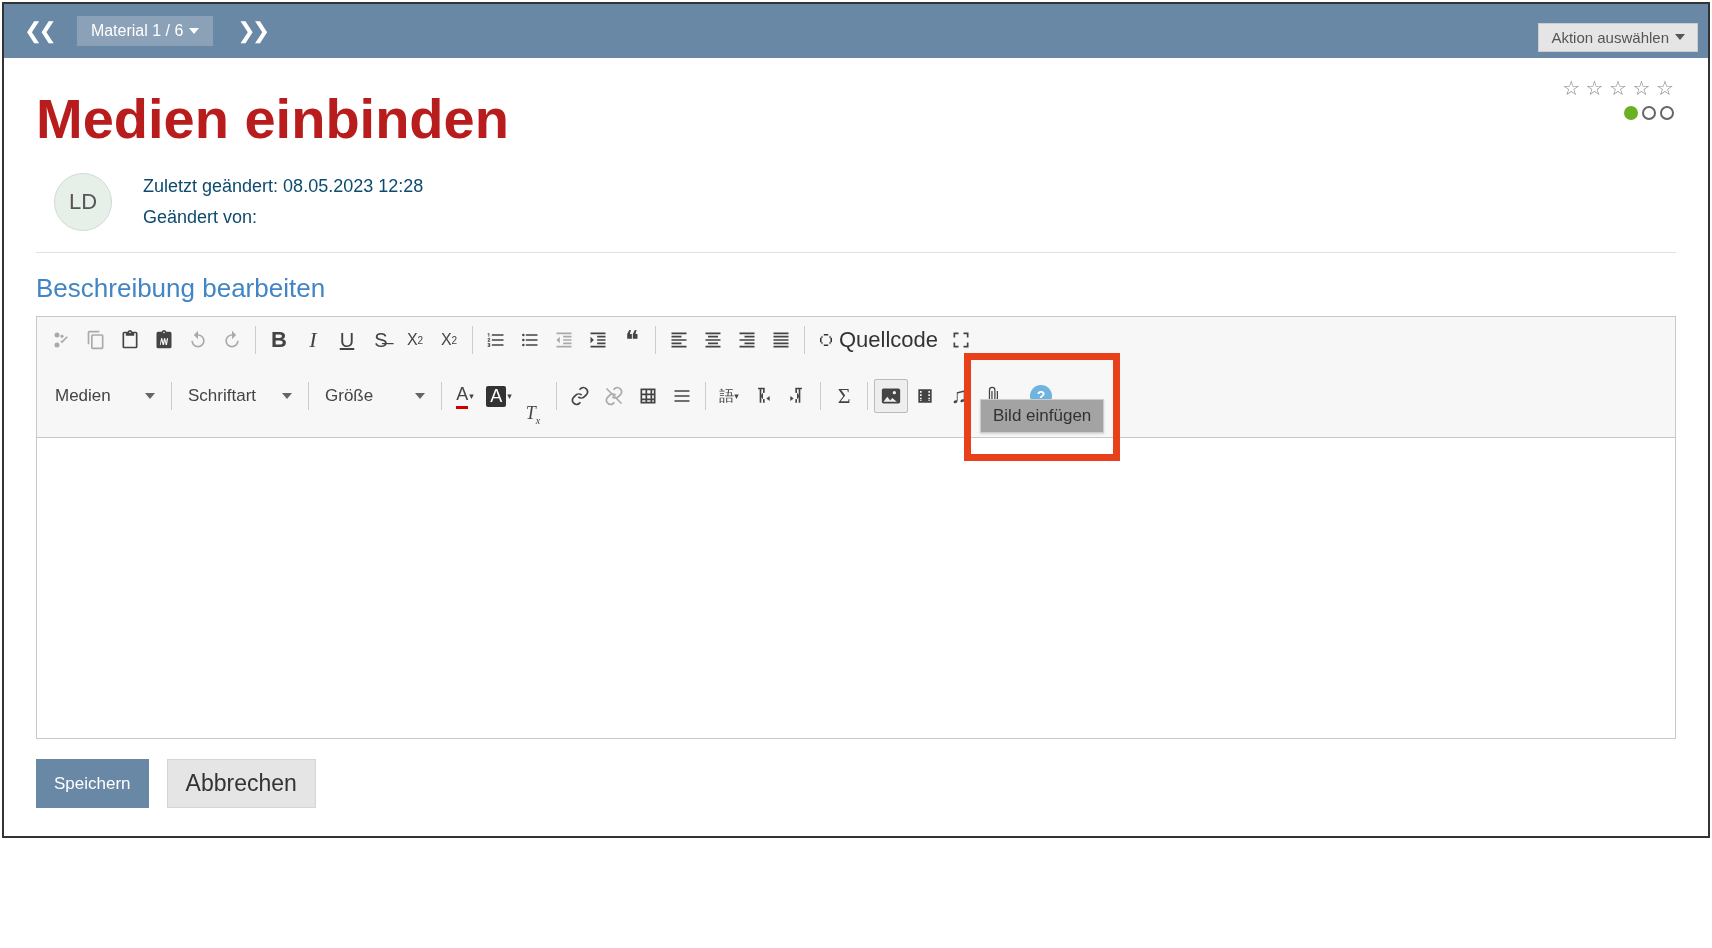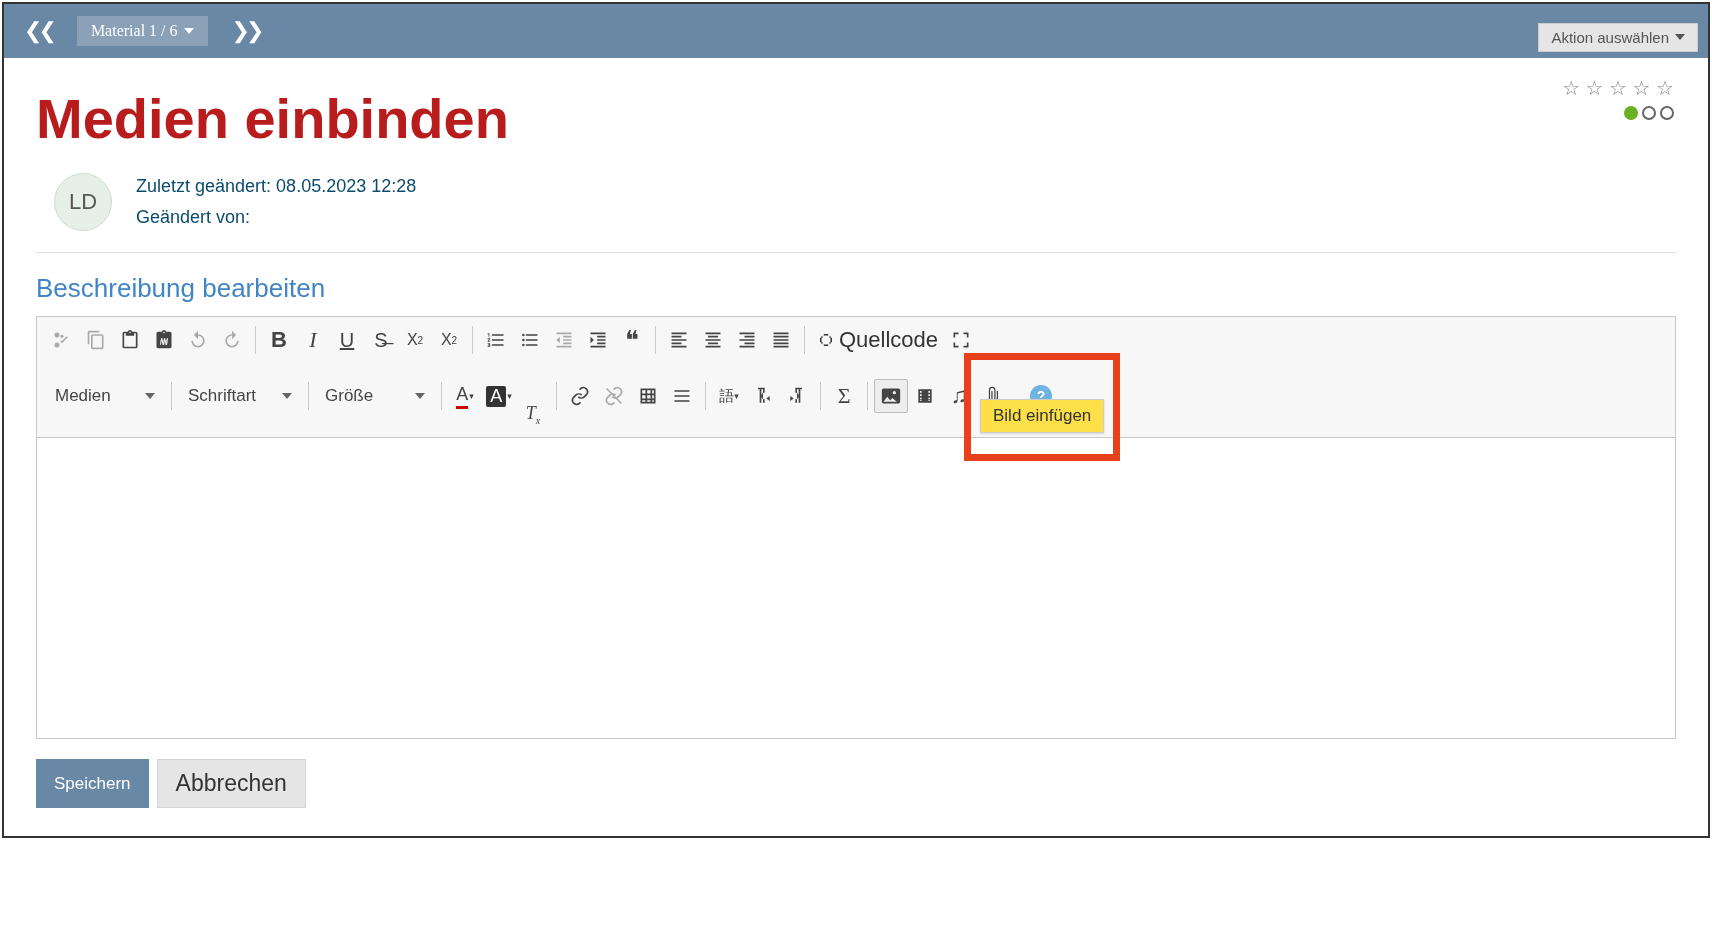"Material 1 / 6" .dropdown-btn { font-family: Liberation Serif, serif -> none }
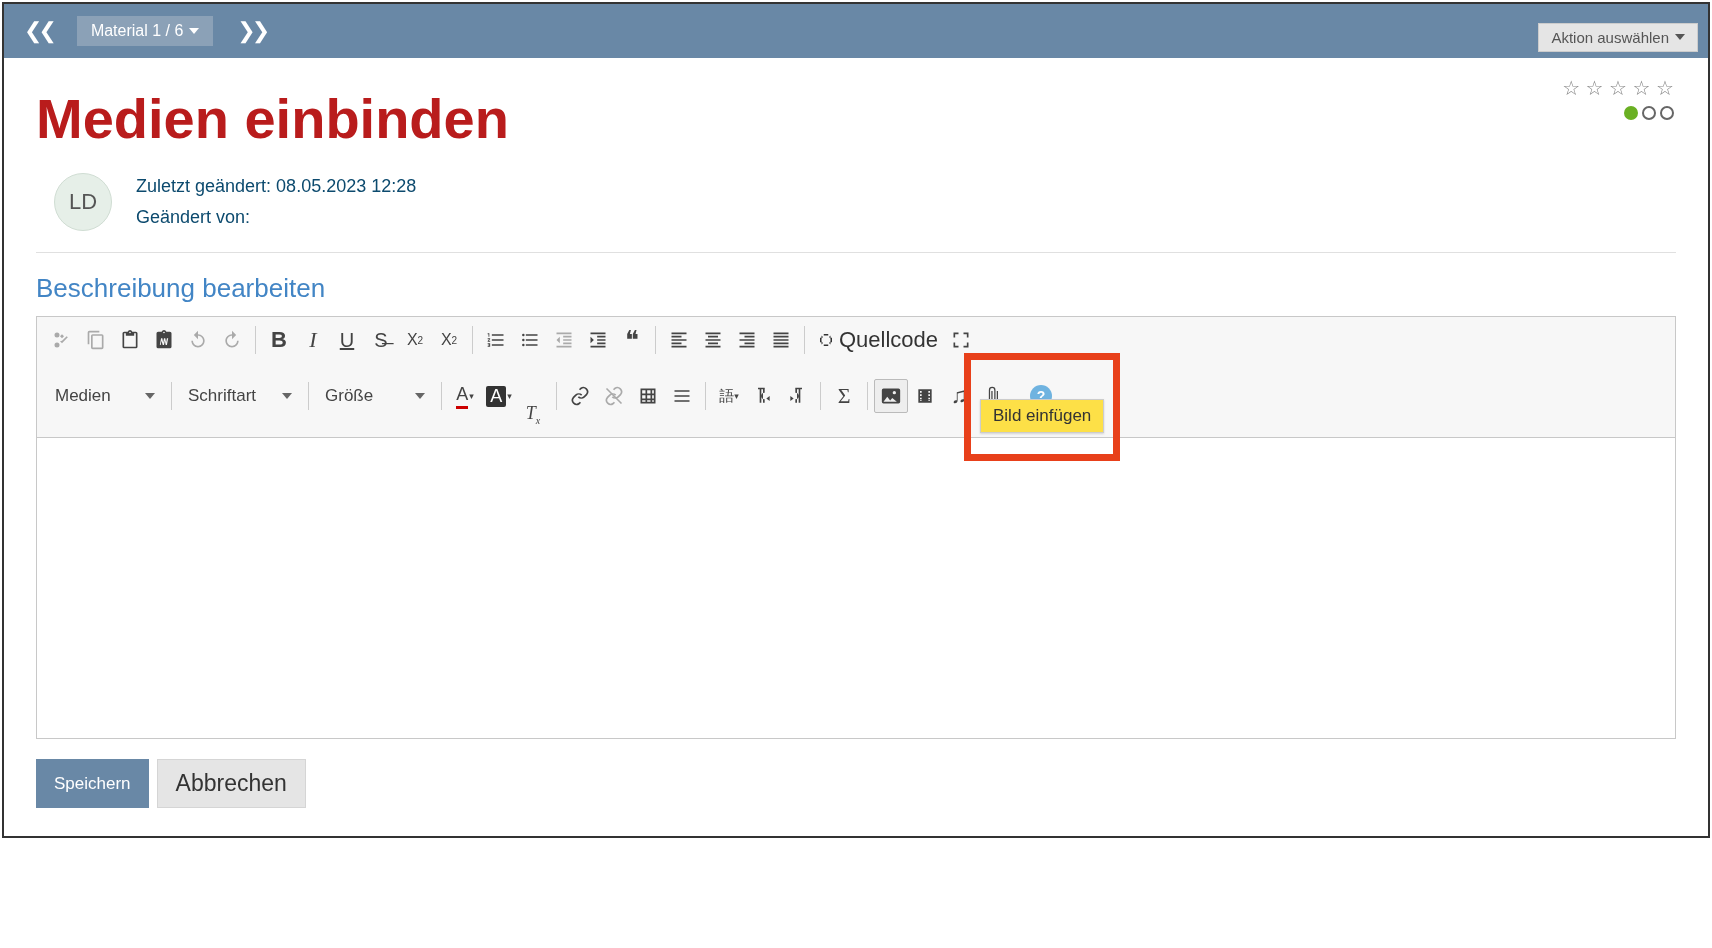"LD" .meta-row { gap: 24px -> 31px }
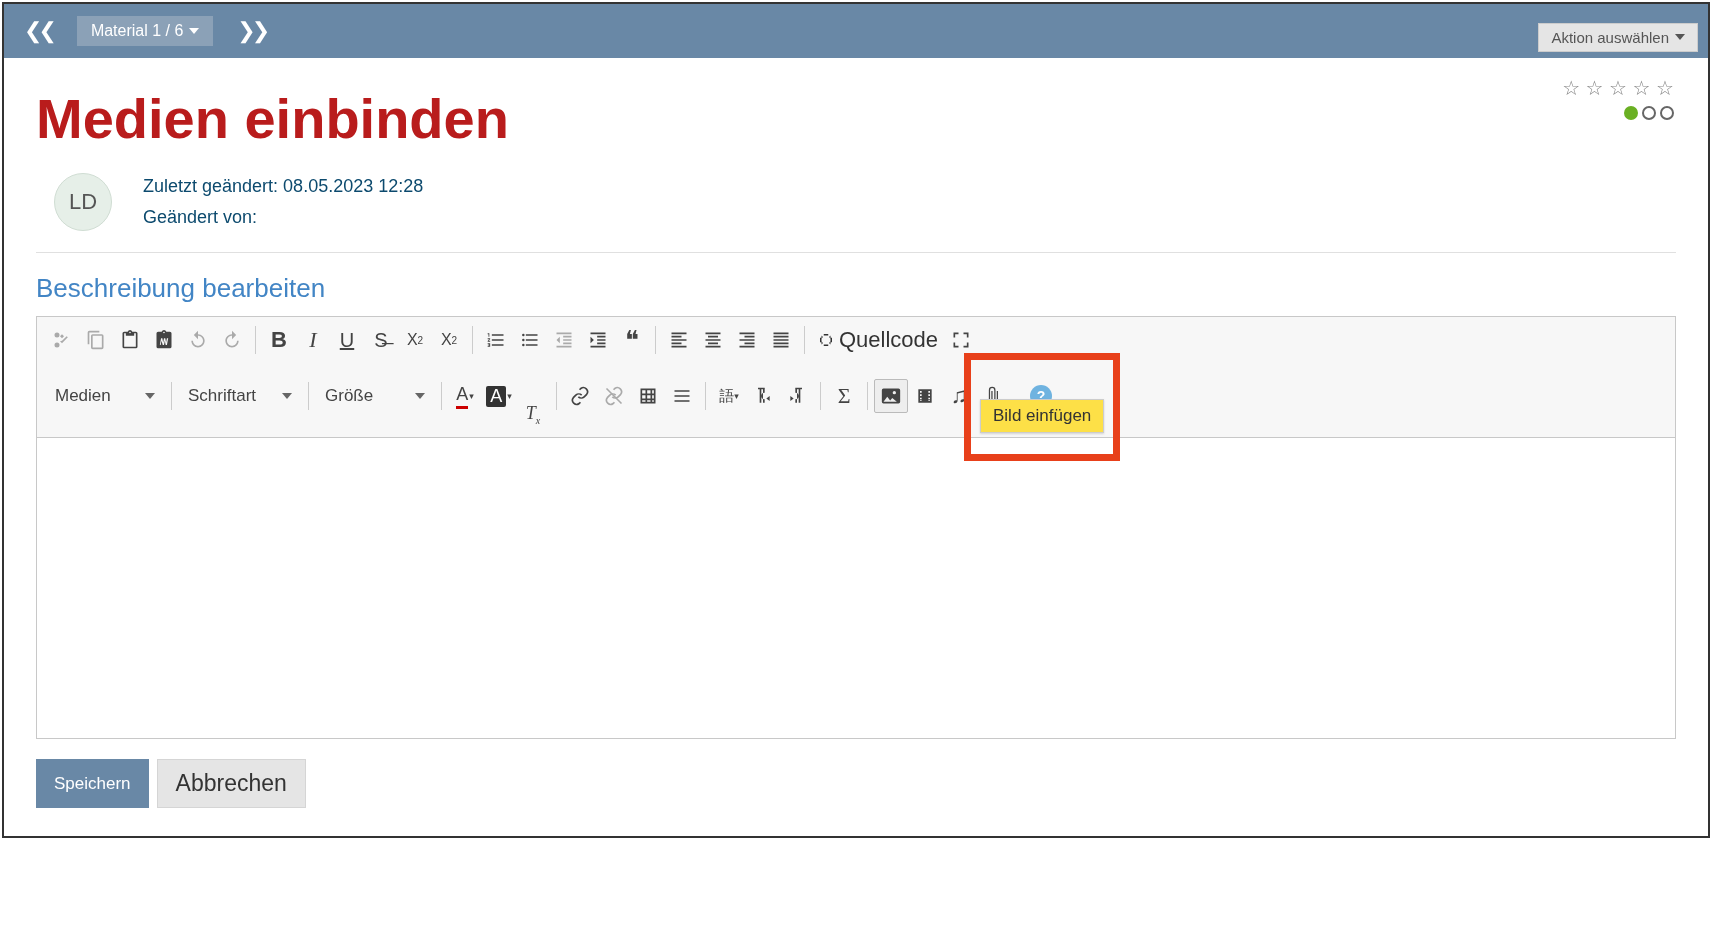"Bild einfügen" .tooltip { background: #fde047 -> #a3a3a3 }
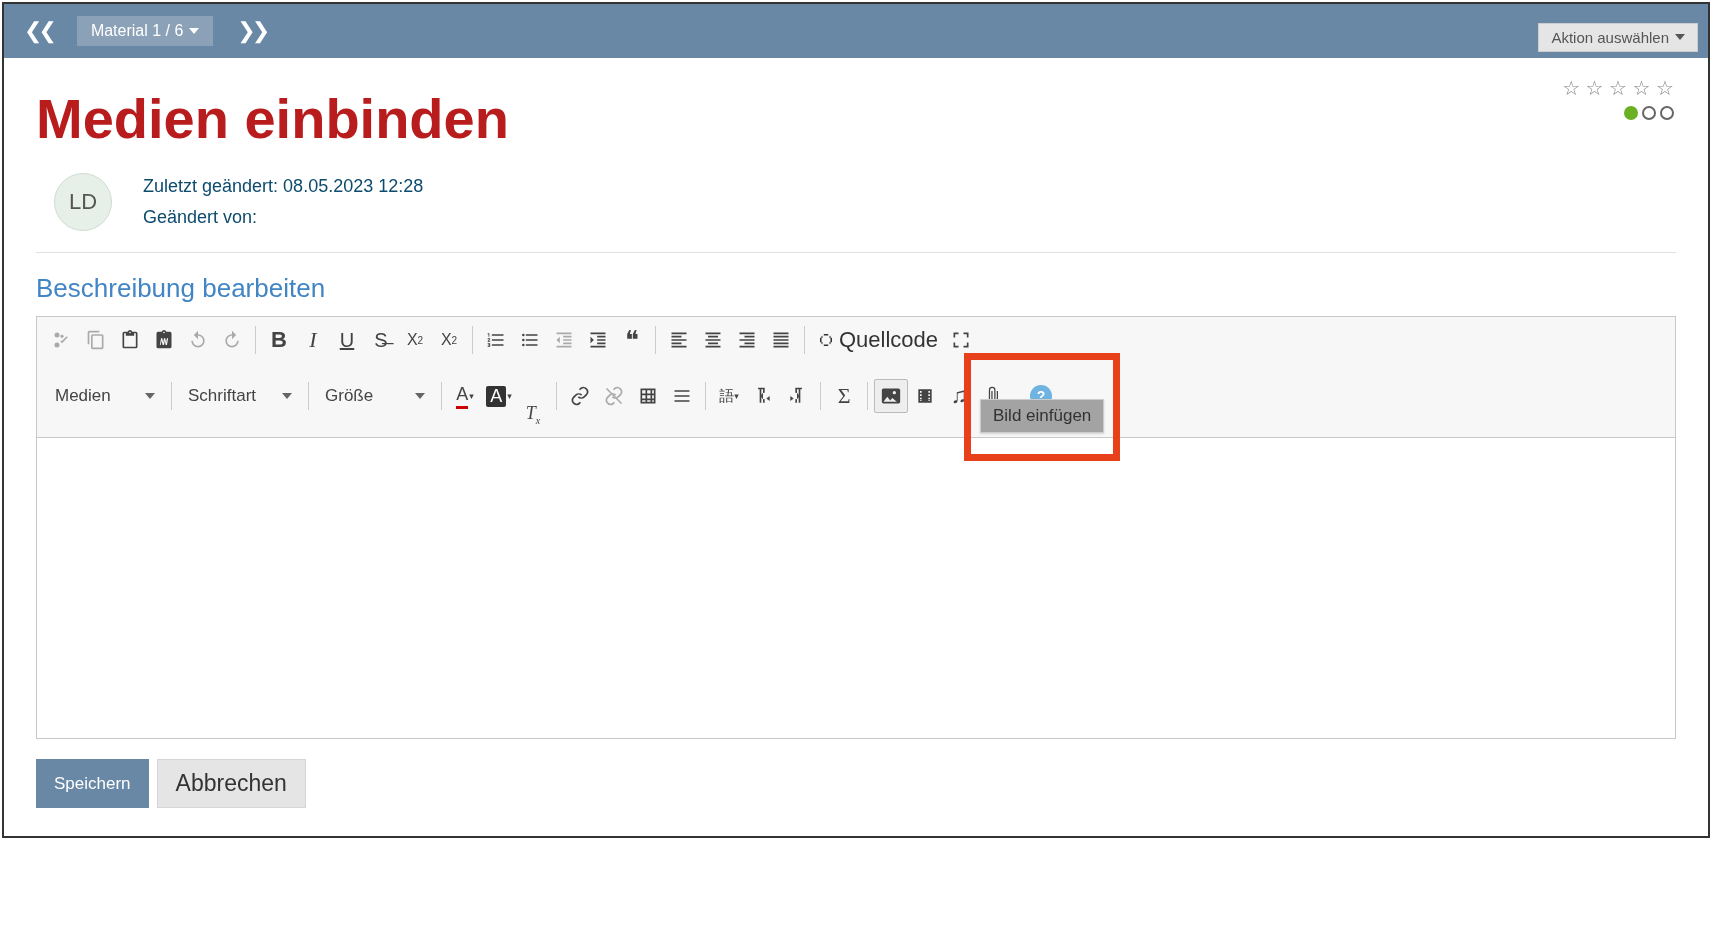"Speichern" .buttons { gap: 8px -> 18px }
